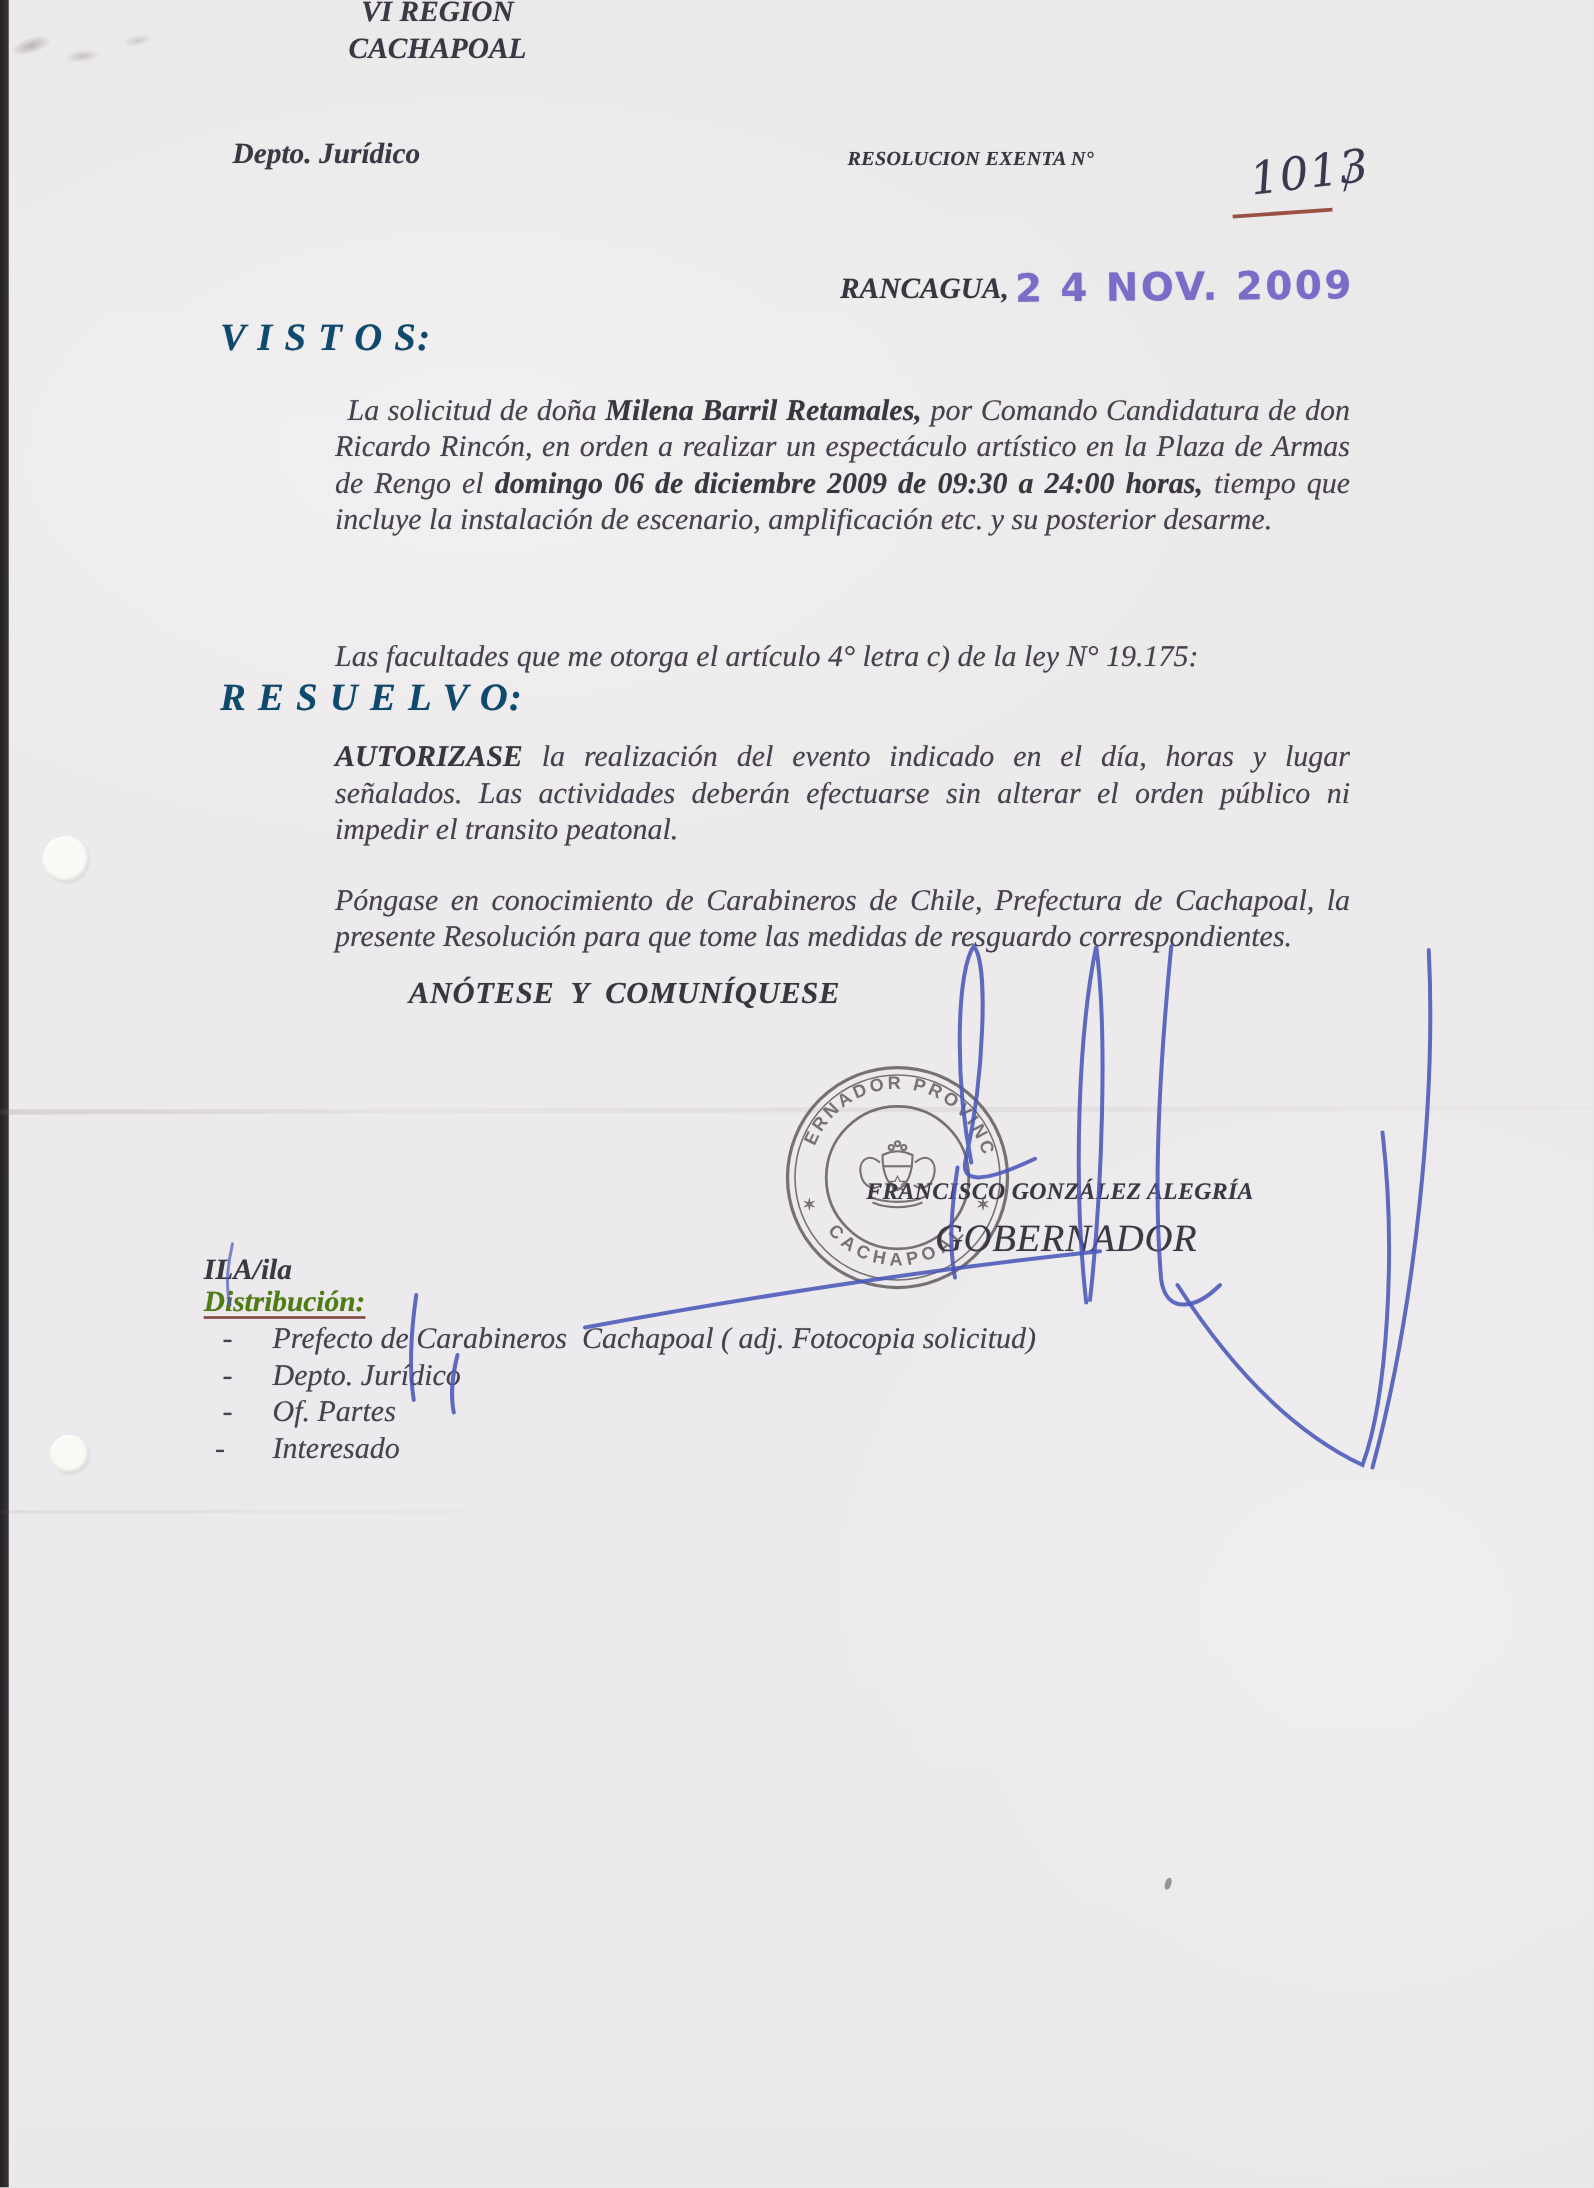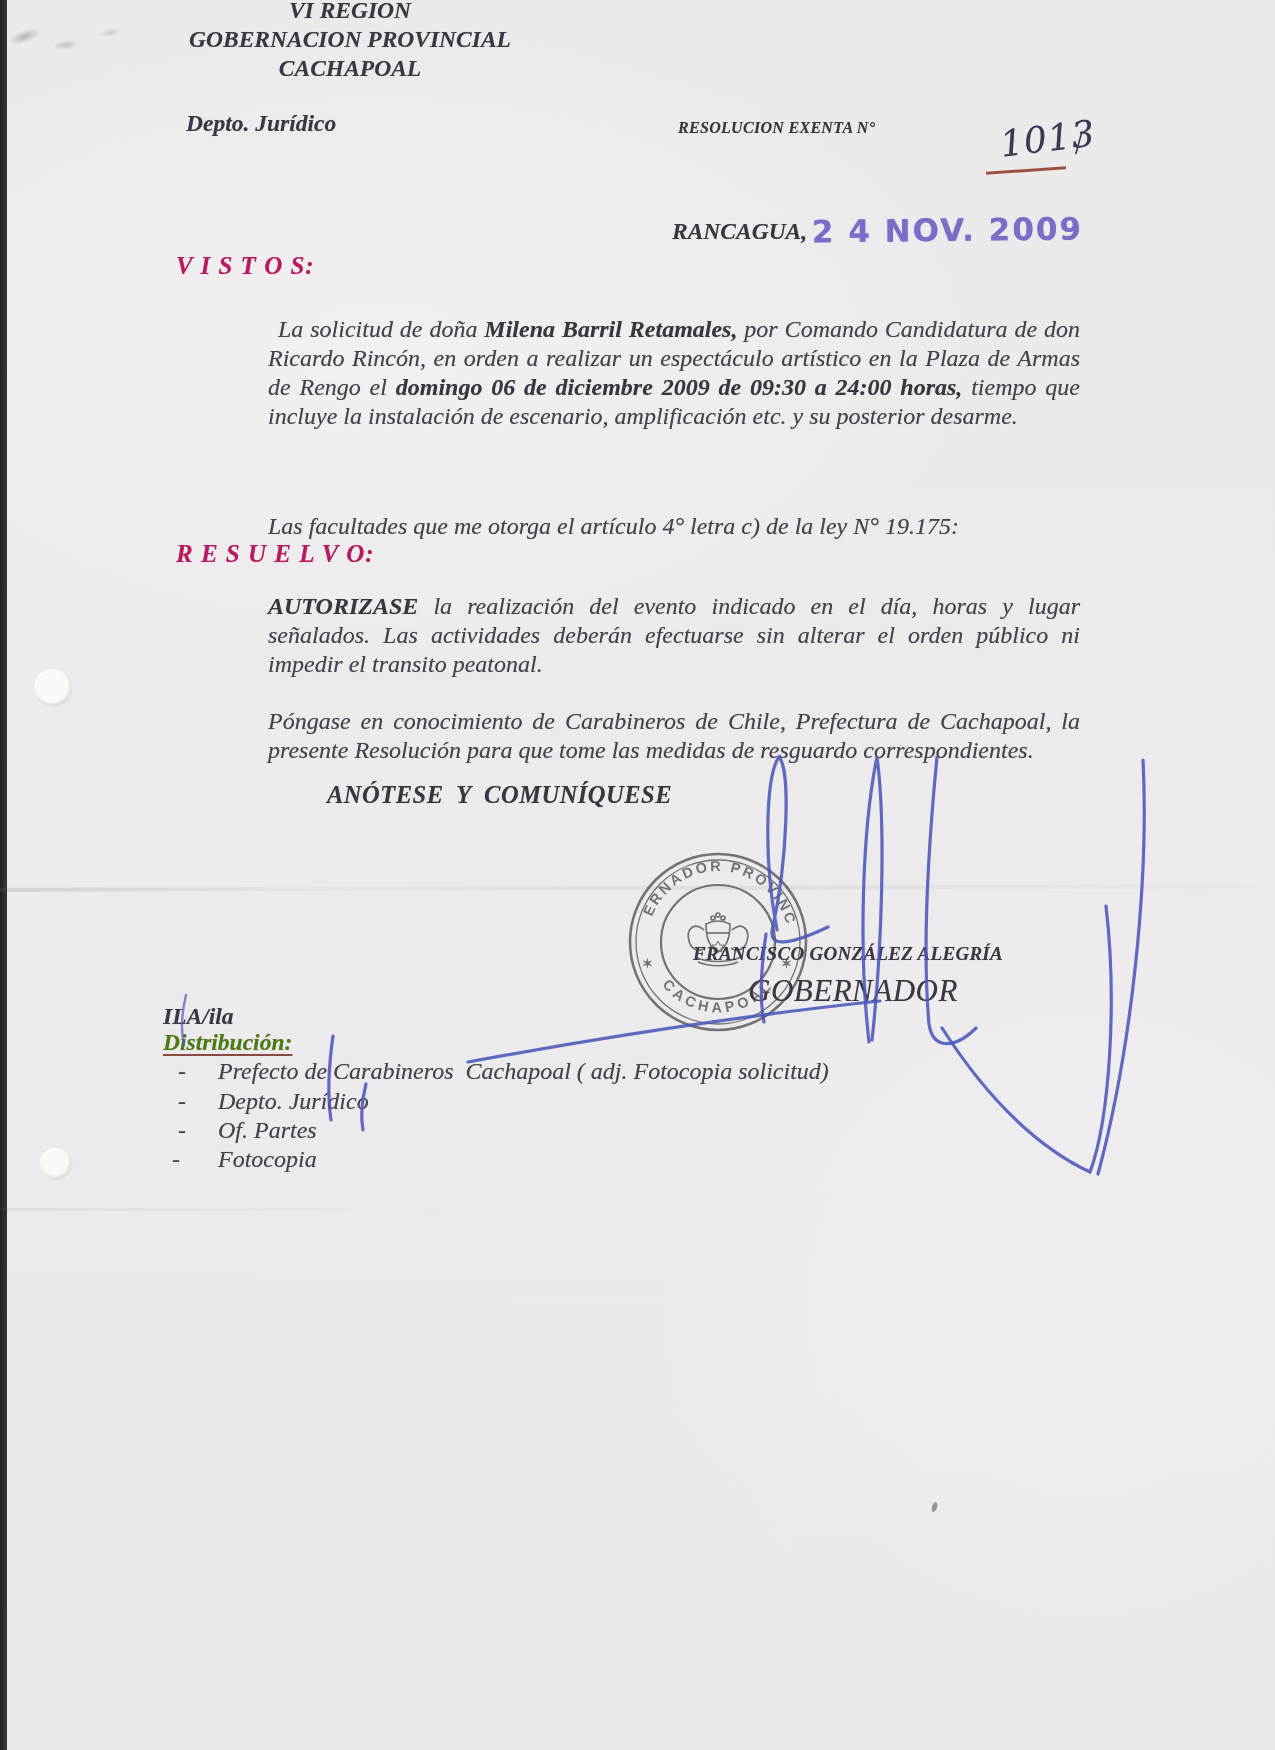"GOBERNACION PROVINCIAL" div { html: <div>GOBERNACION PROVINCIAL</div> -> none }
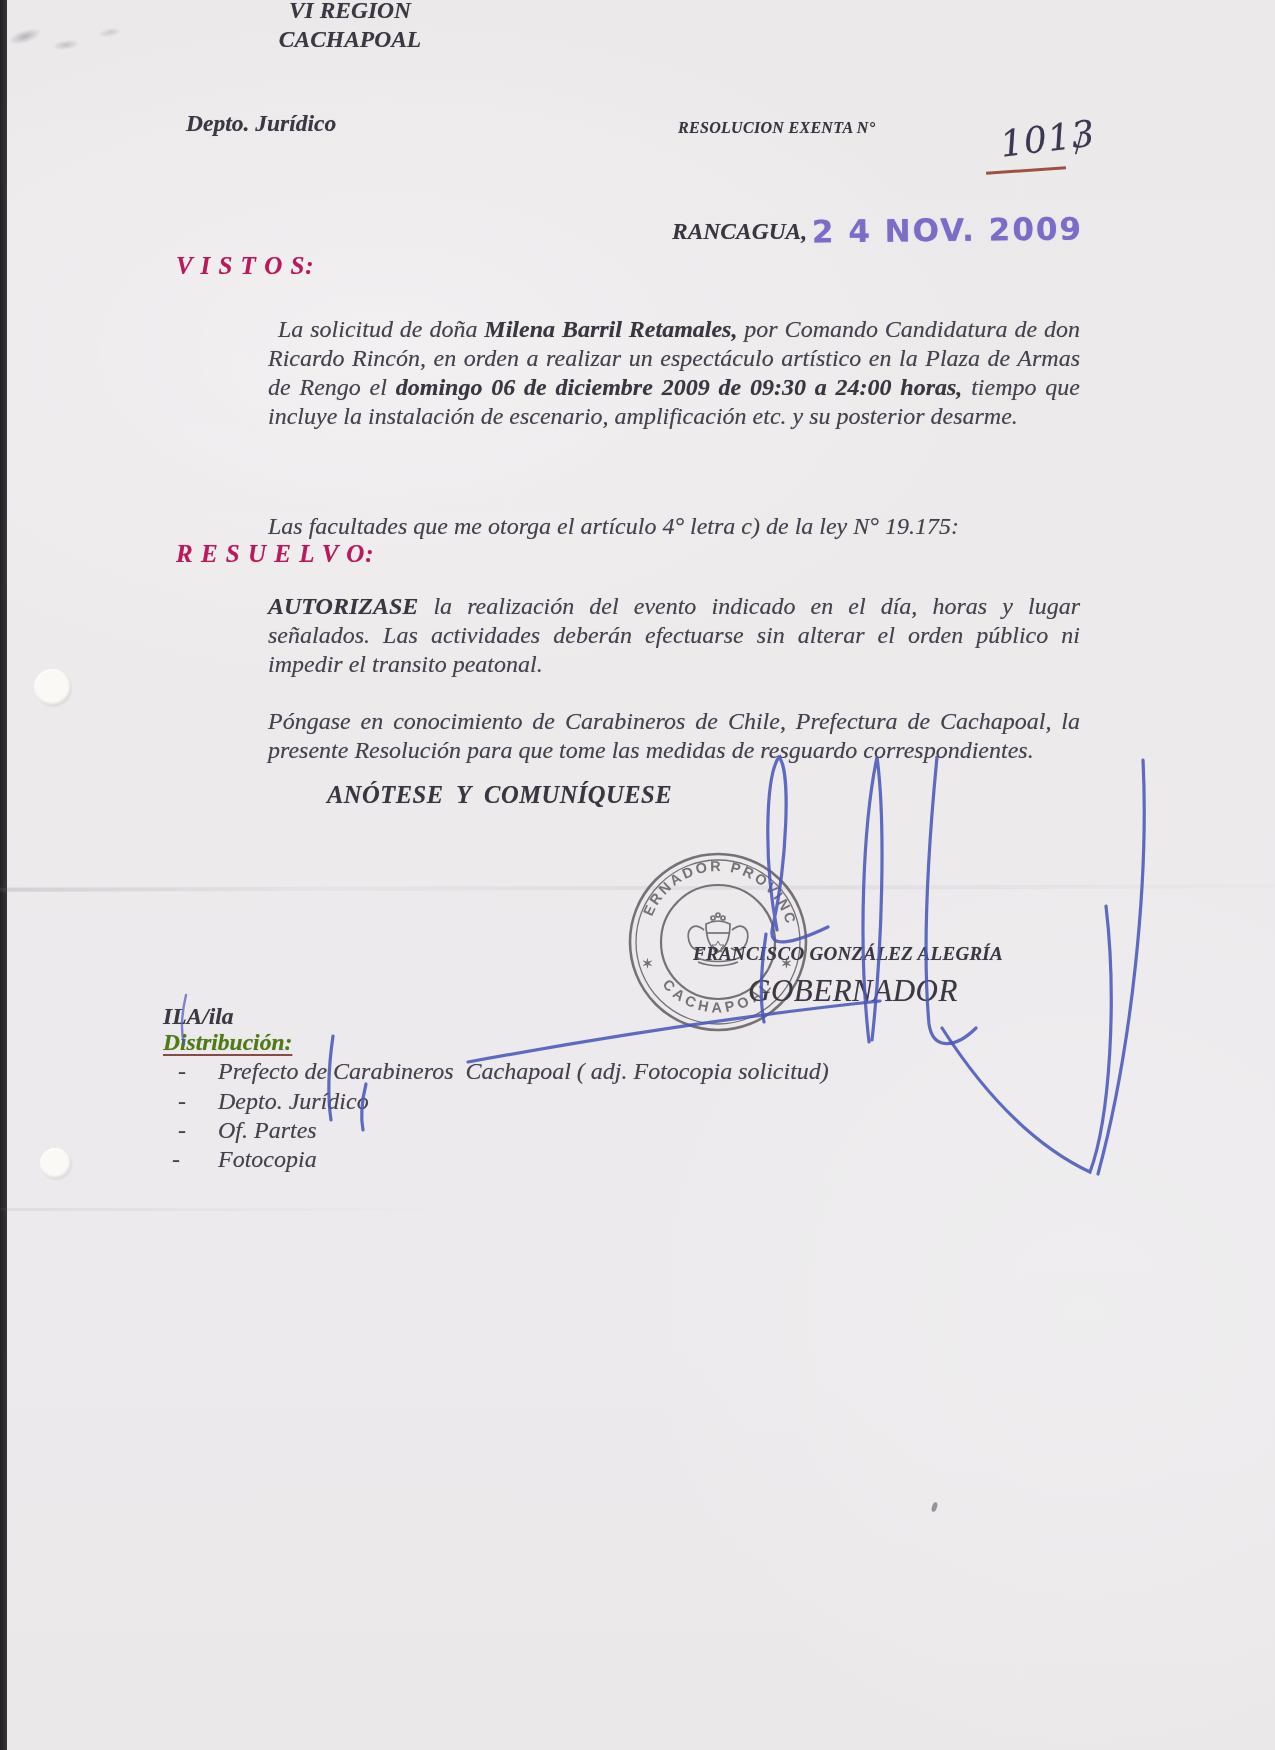"V I S T O" .h-section { color: #be185d -> #0c4a6e; font-size: 25px -> 31px }
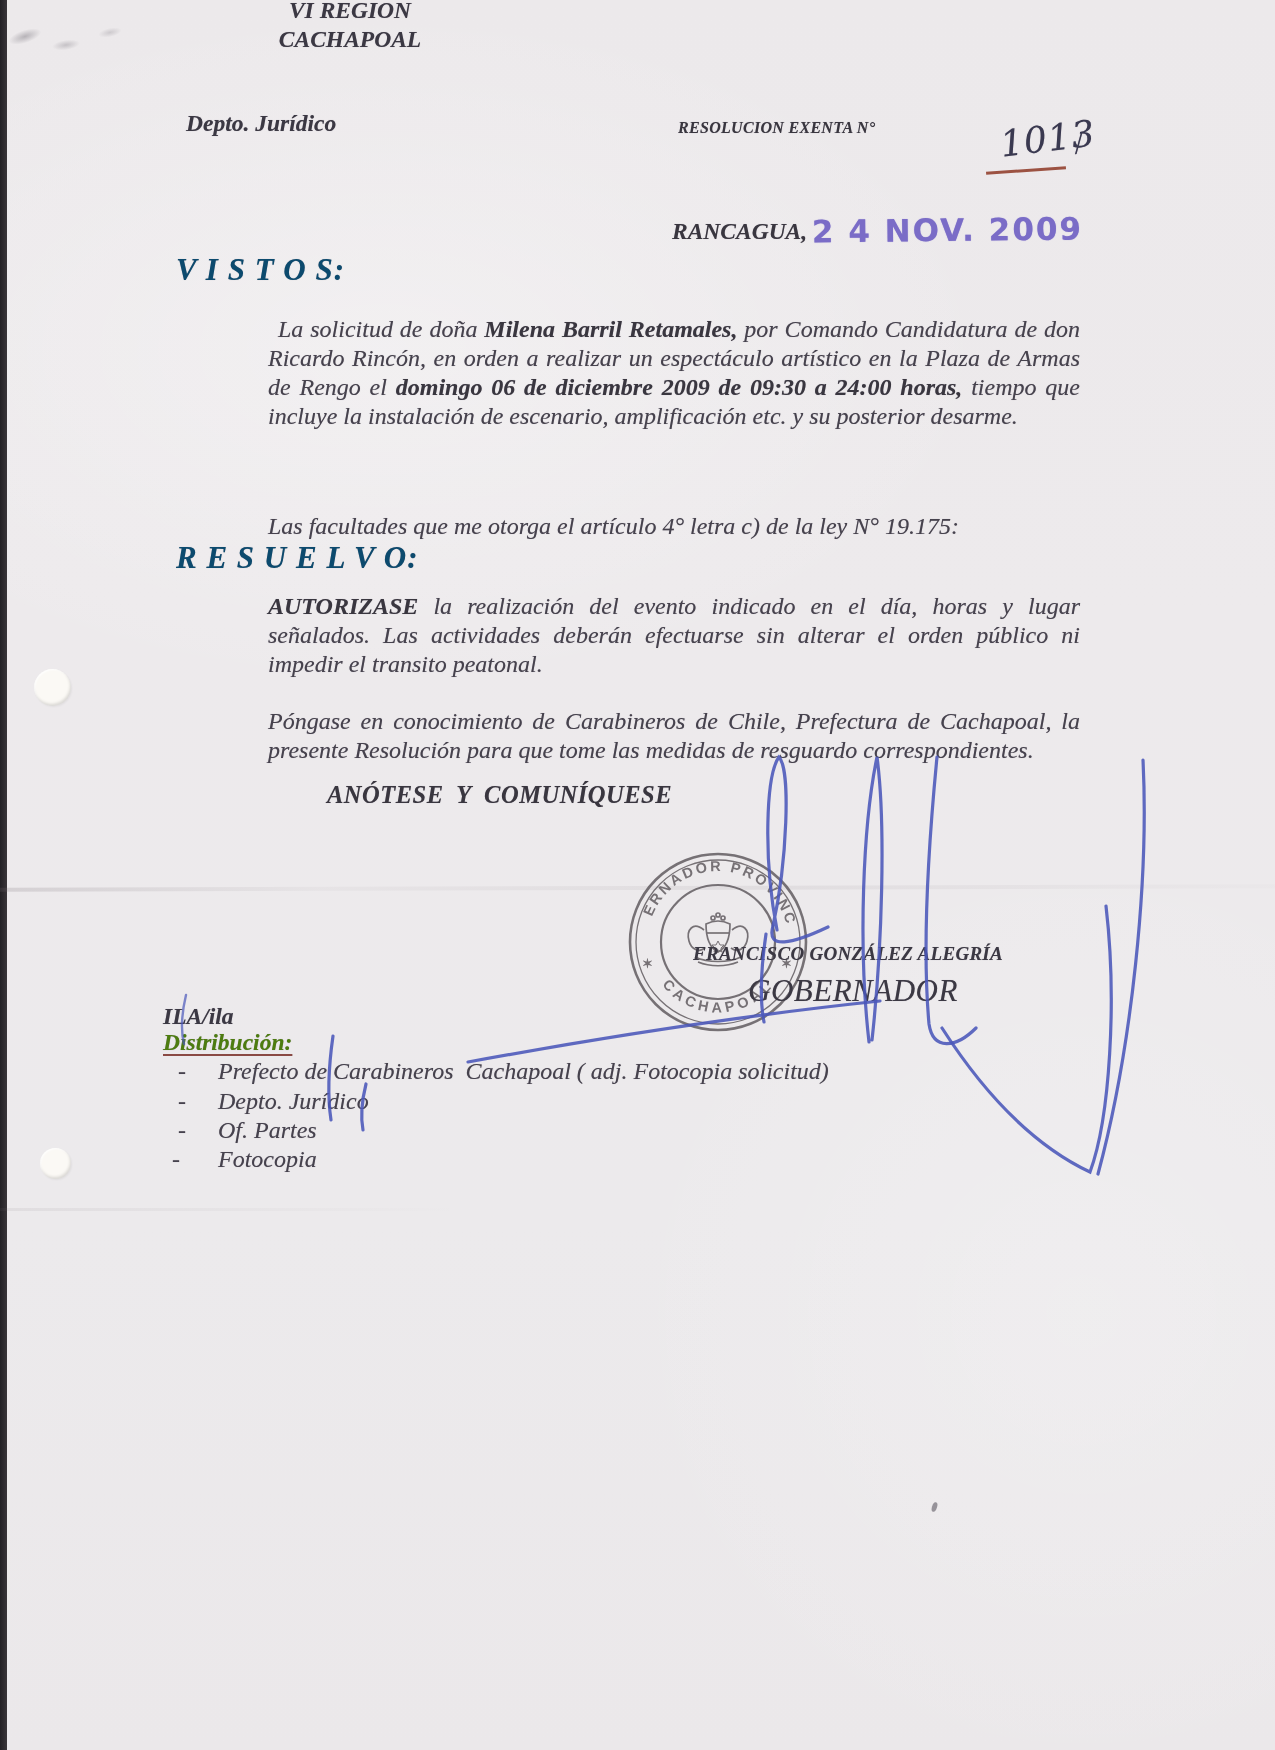"Fotocopia" div.txt { text: Fotocopia -> Interesado }
